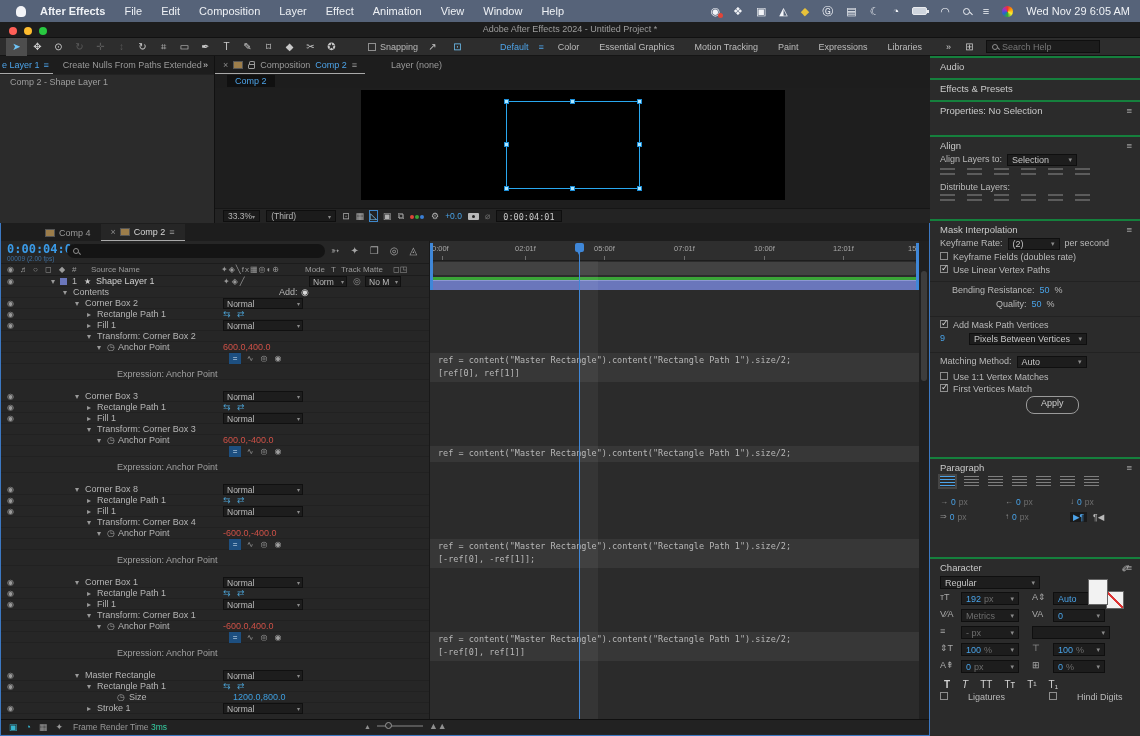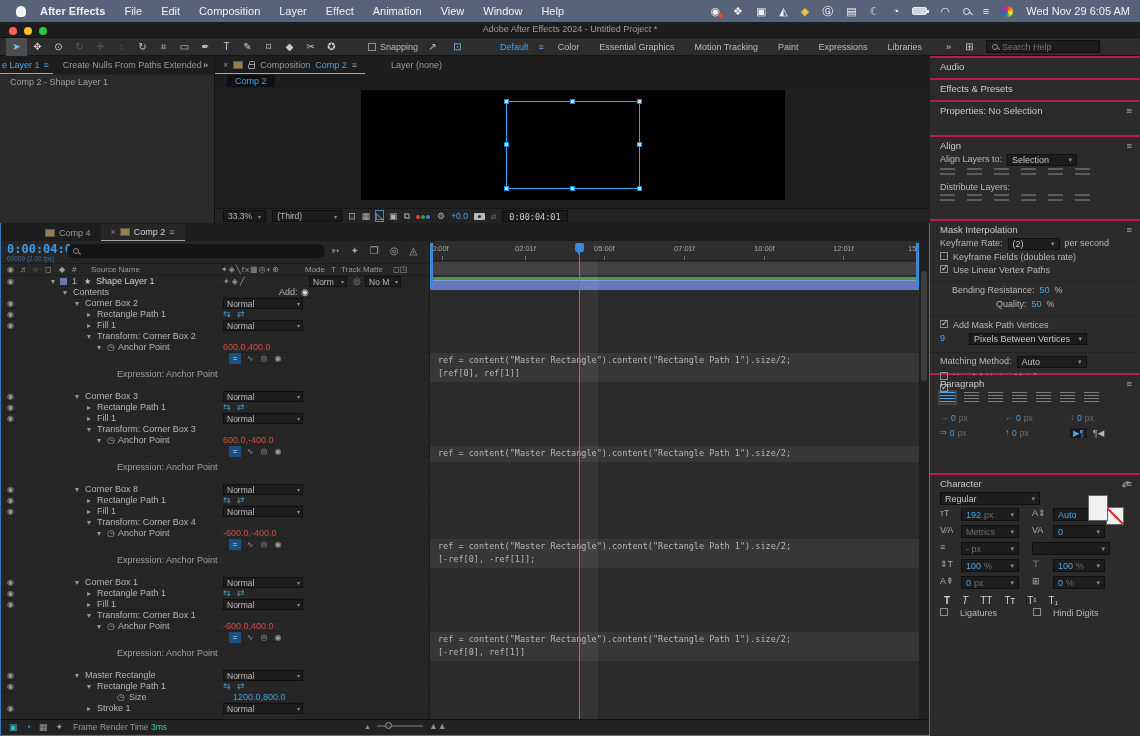"Audio" .sidebar { background: #be185d -> #15803d }
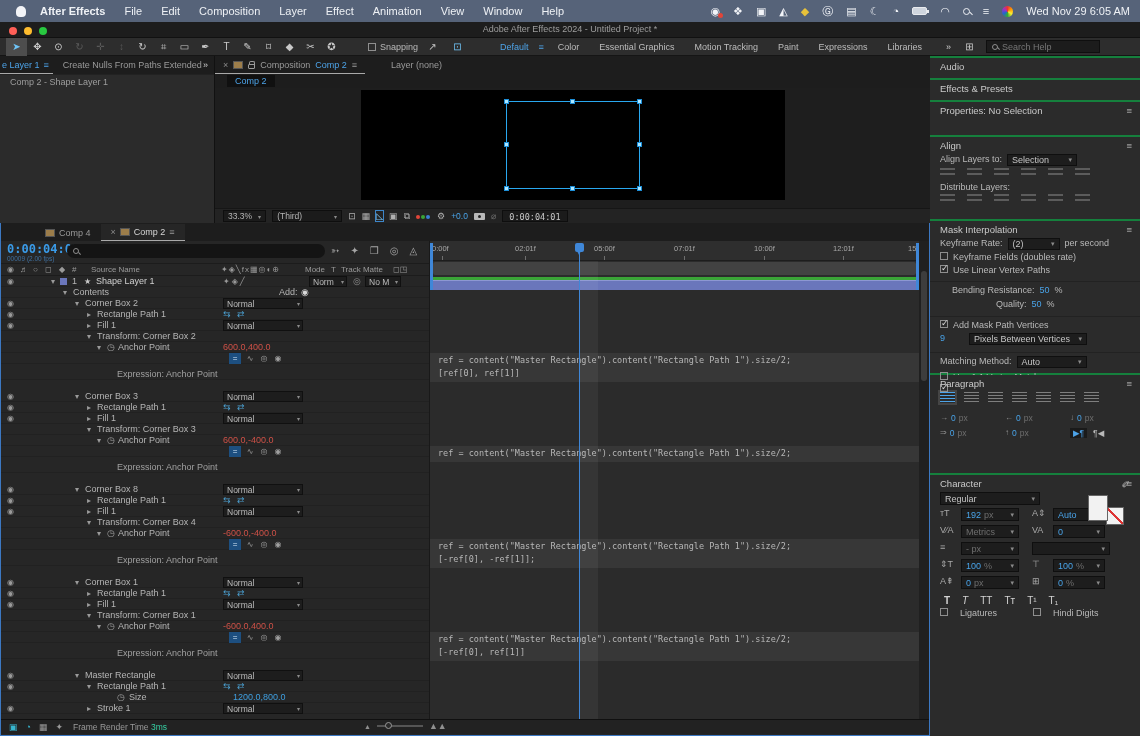"33.3%" .vdd { gap: 6px -> none }
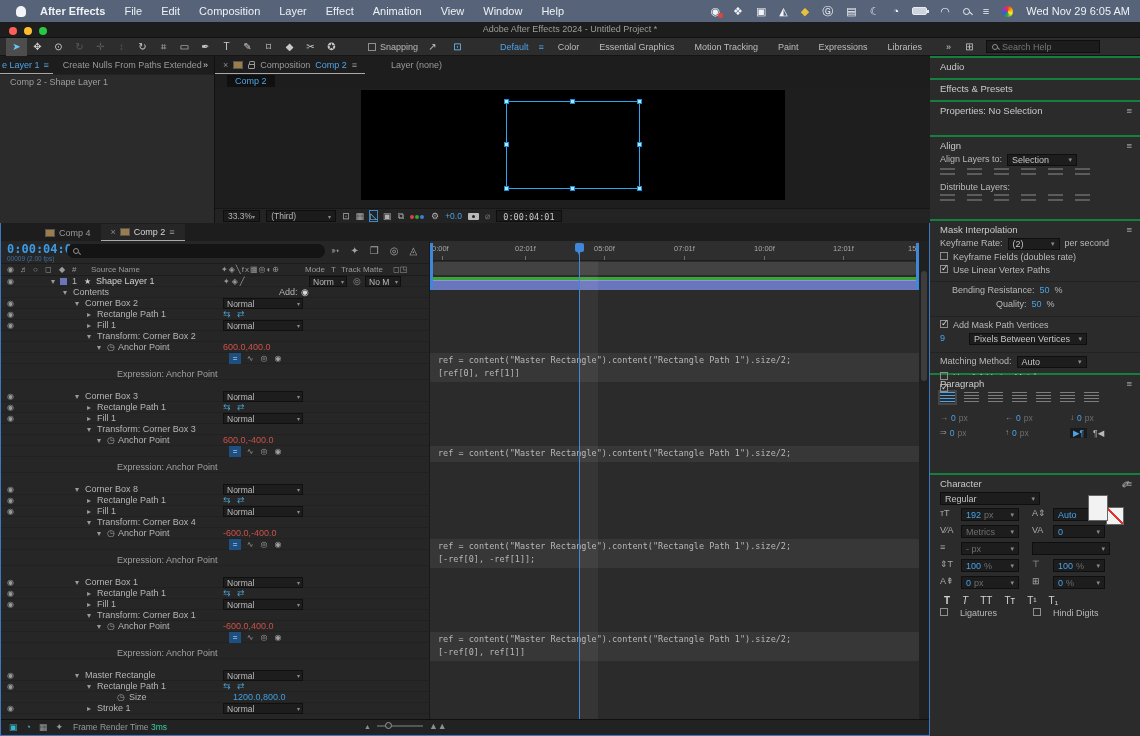"Mask Interpolation" div.panel { height: 152px -> 236px }
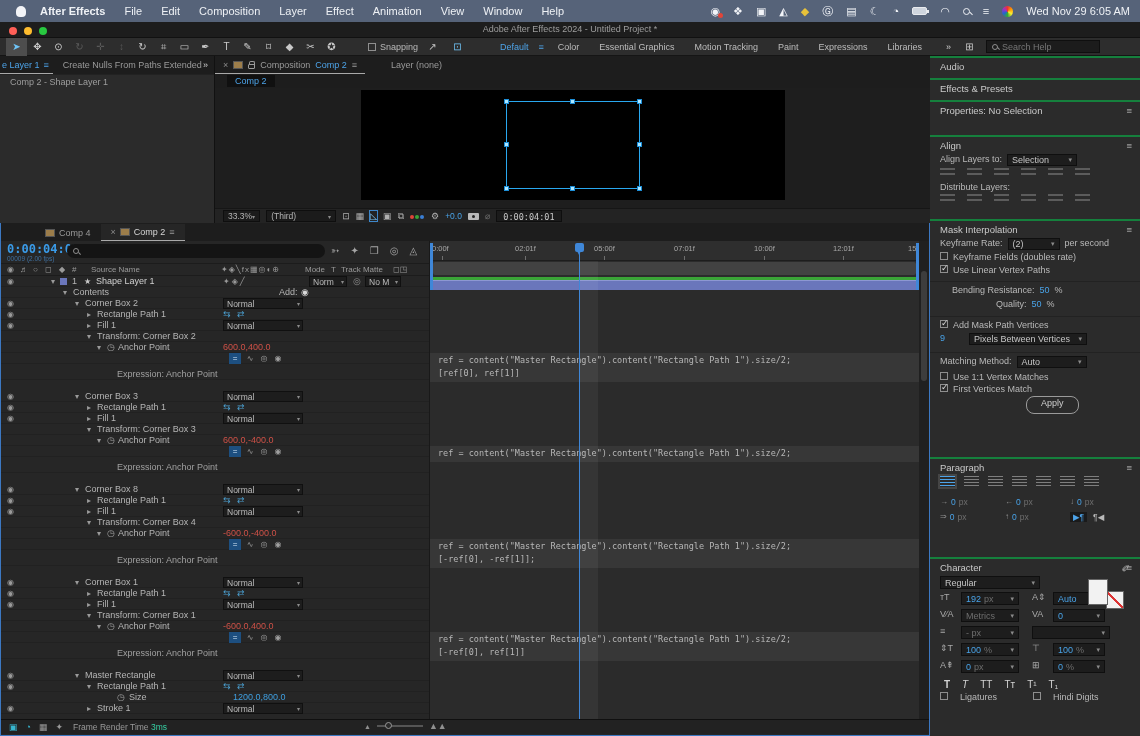"Ligatures" div.srow { gap: 12px -> 20px }
